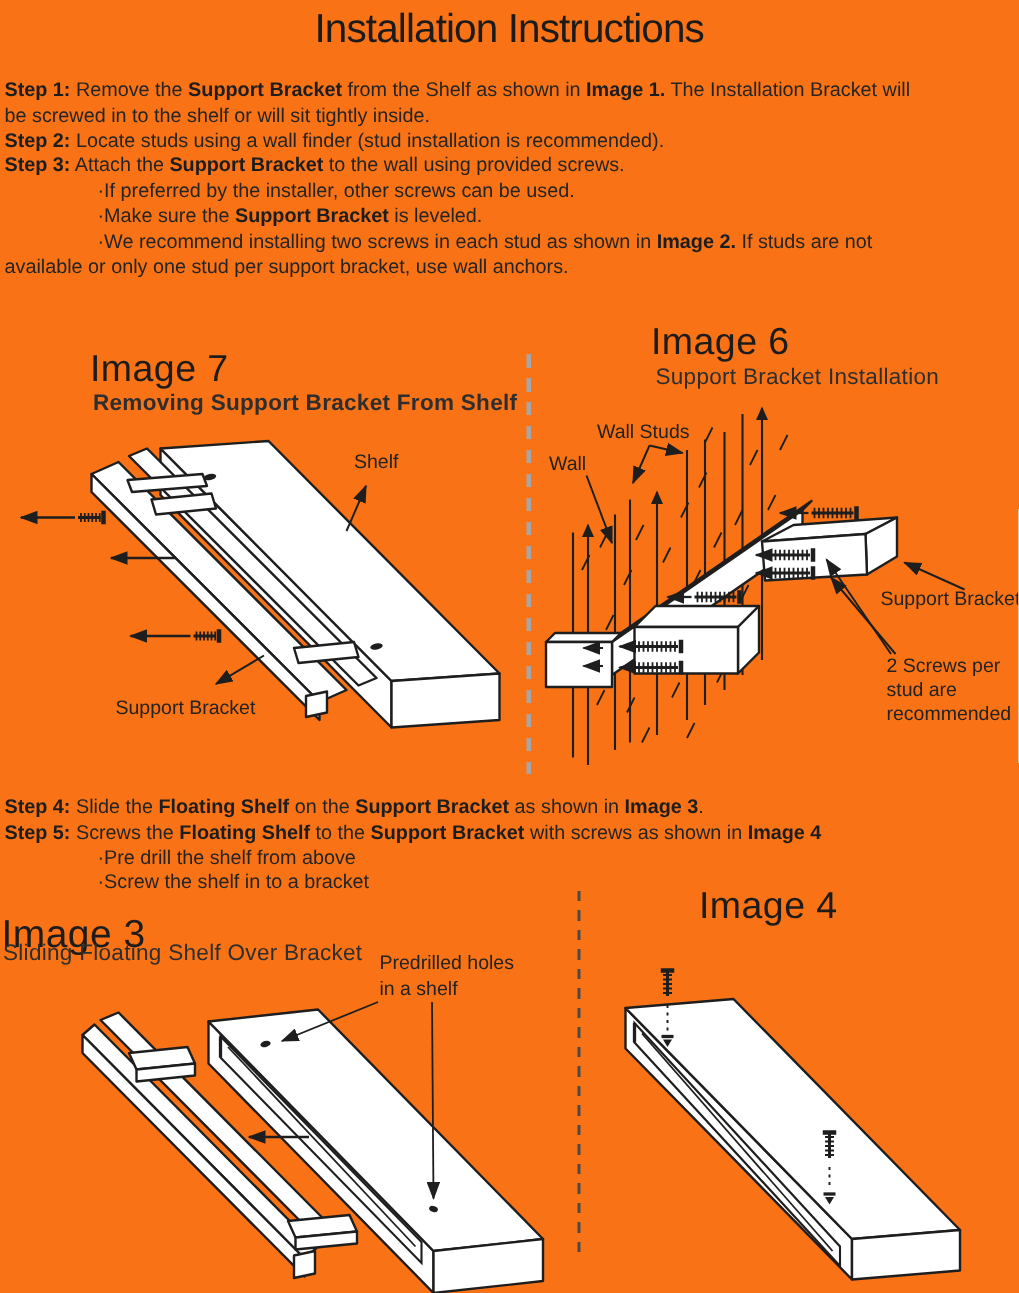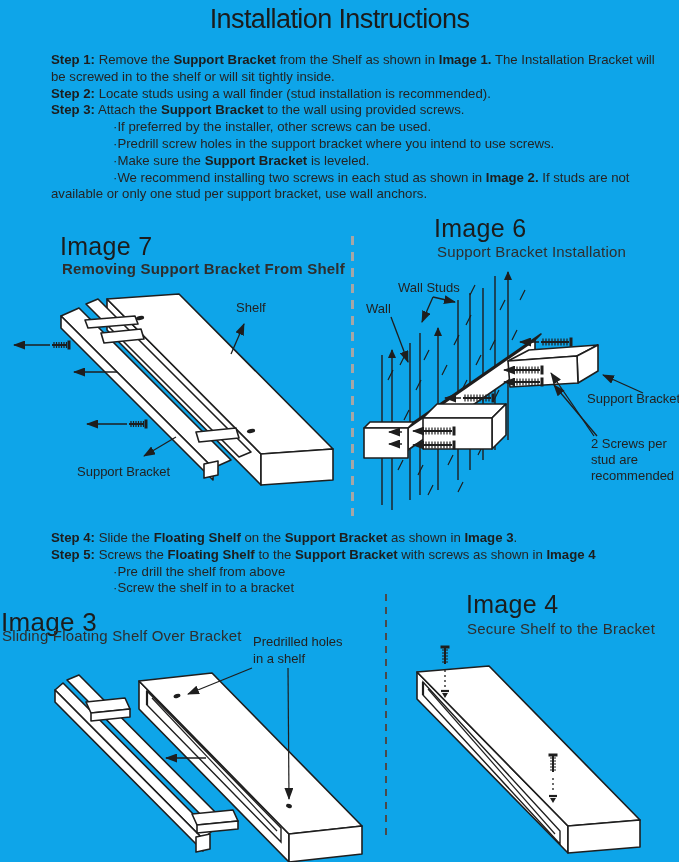"Installation Instructions" #page { background: #0ea5e9 -> #f97316 }
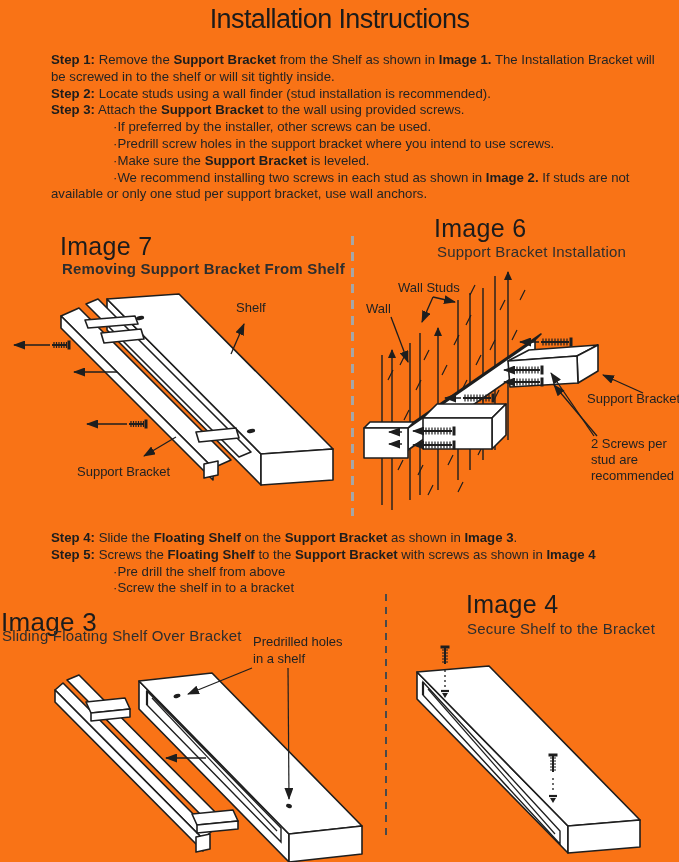"Step 1: Remove the Support" .para { margin-left: 48px -> none }
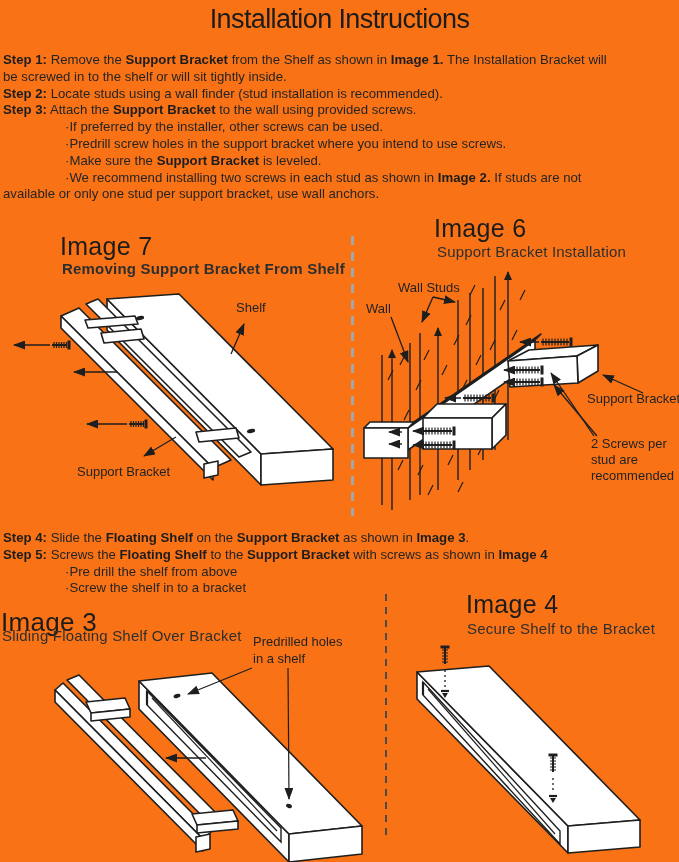"·Predrill screw holes in the" div.tline { html: <div><span>·Predrill screw holes in the support bracket where you intend to use screws.</span></div> -> none }
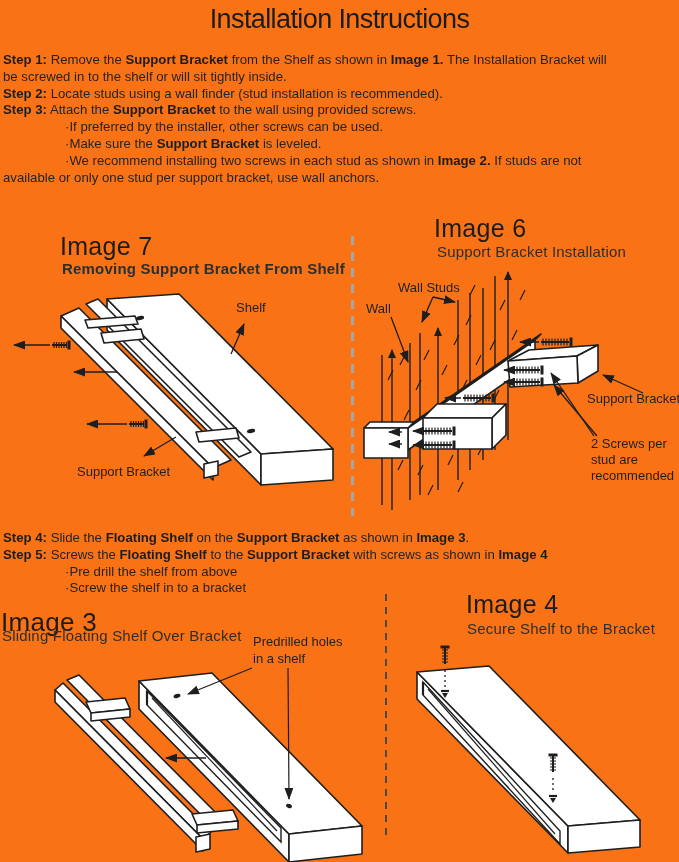"Secure Shelf to the Bracket" div.caption { html: <div>Secure Shelf to the Bracket</div> -> none }
